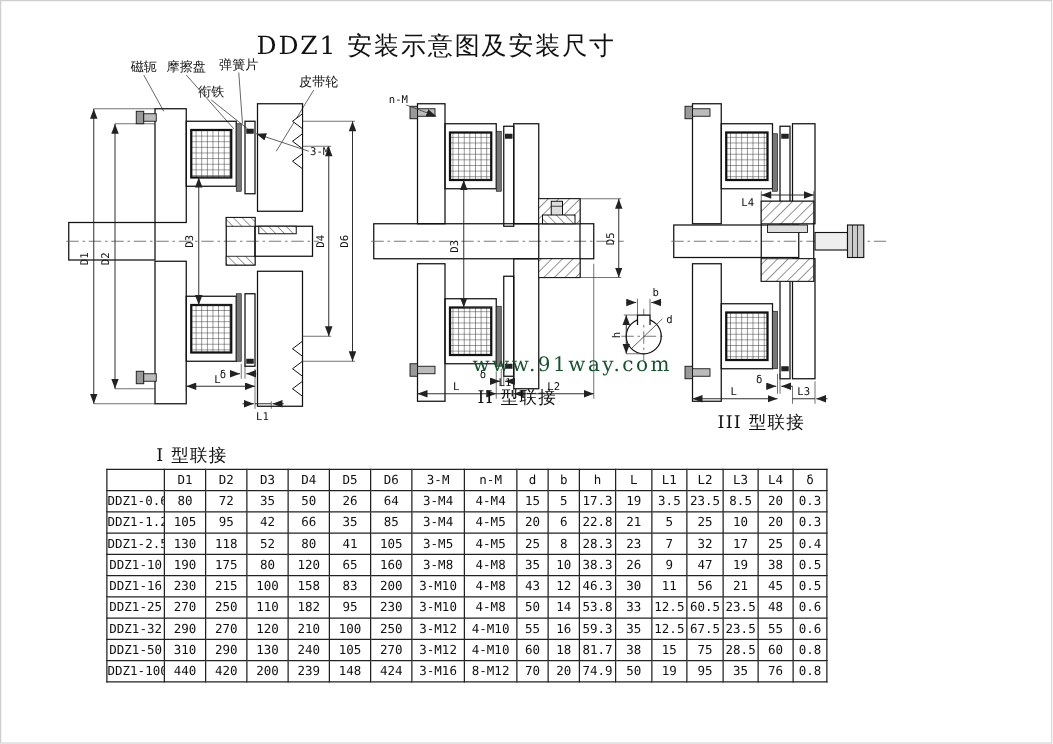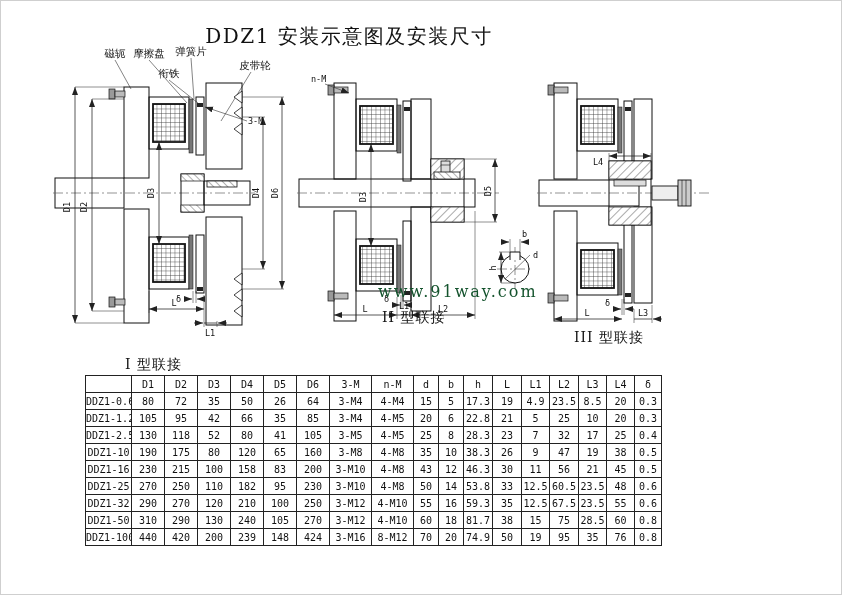"4.9" td { text: 4.9 -> 3.5 }
